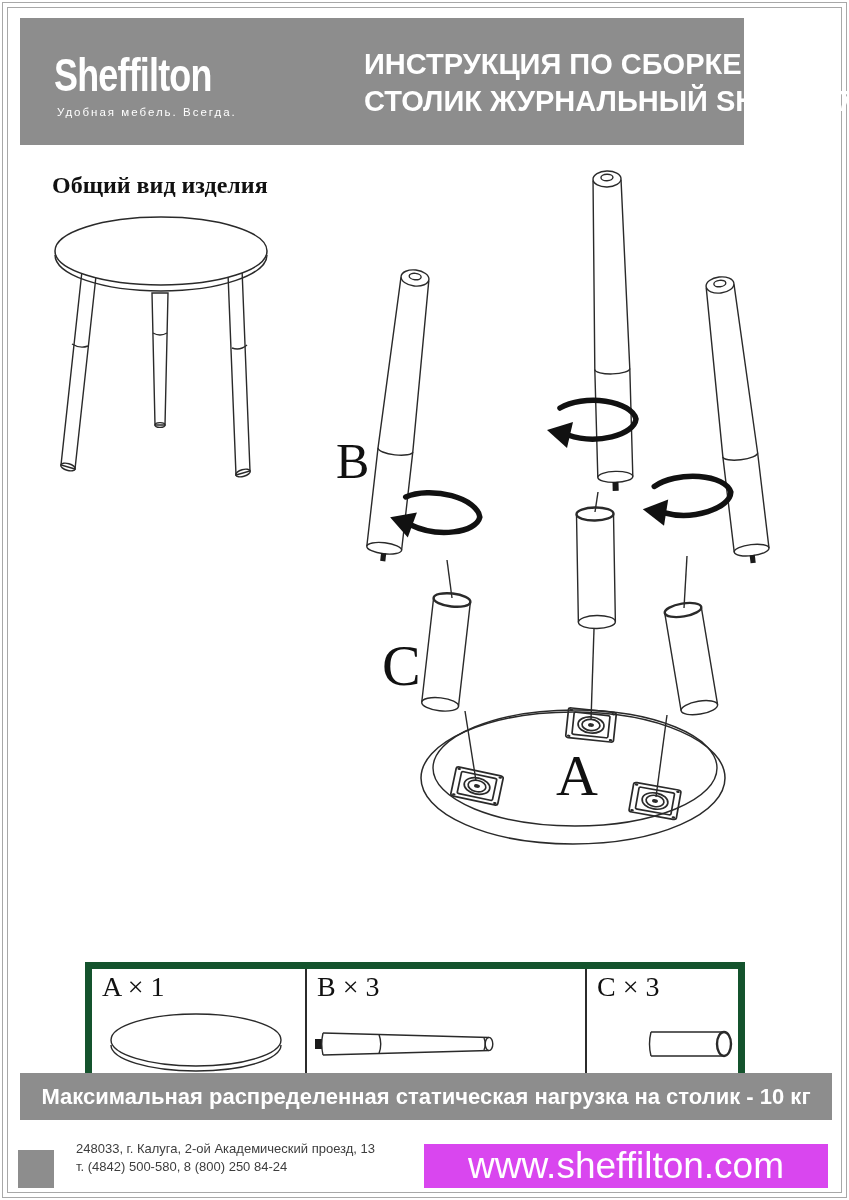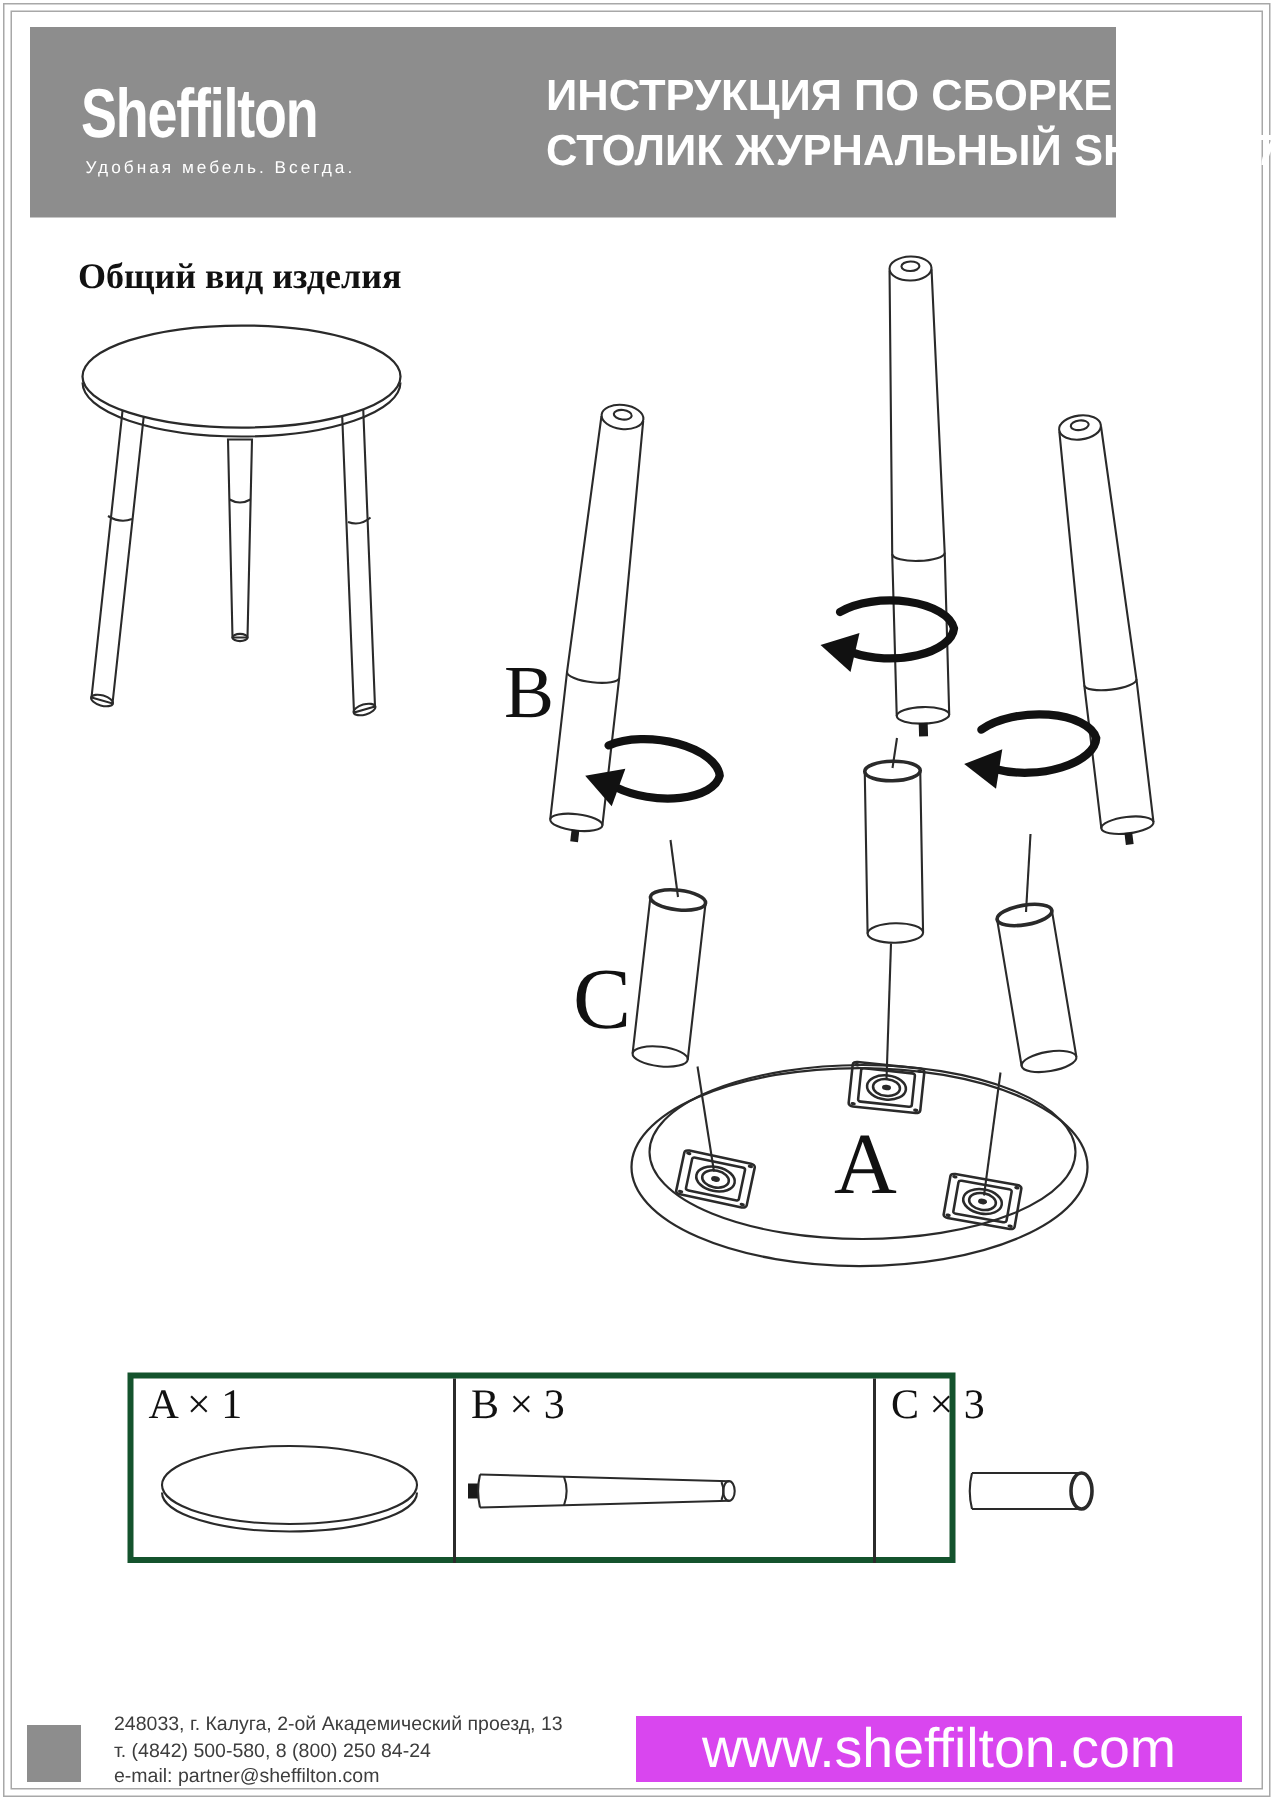"A × 1" .parts-table { border: 4px solid #14532d -> 7px solid #14532d; top: 915px -> 962px; width: 552px -> 660px }
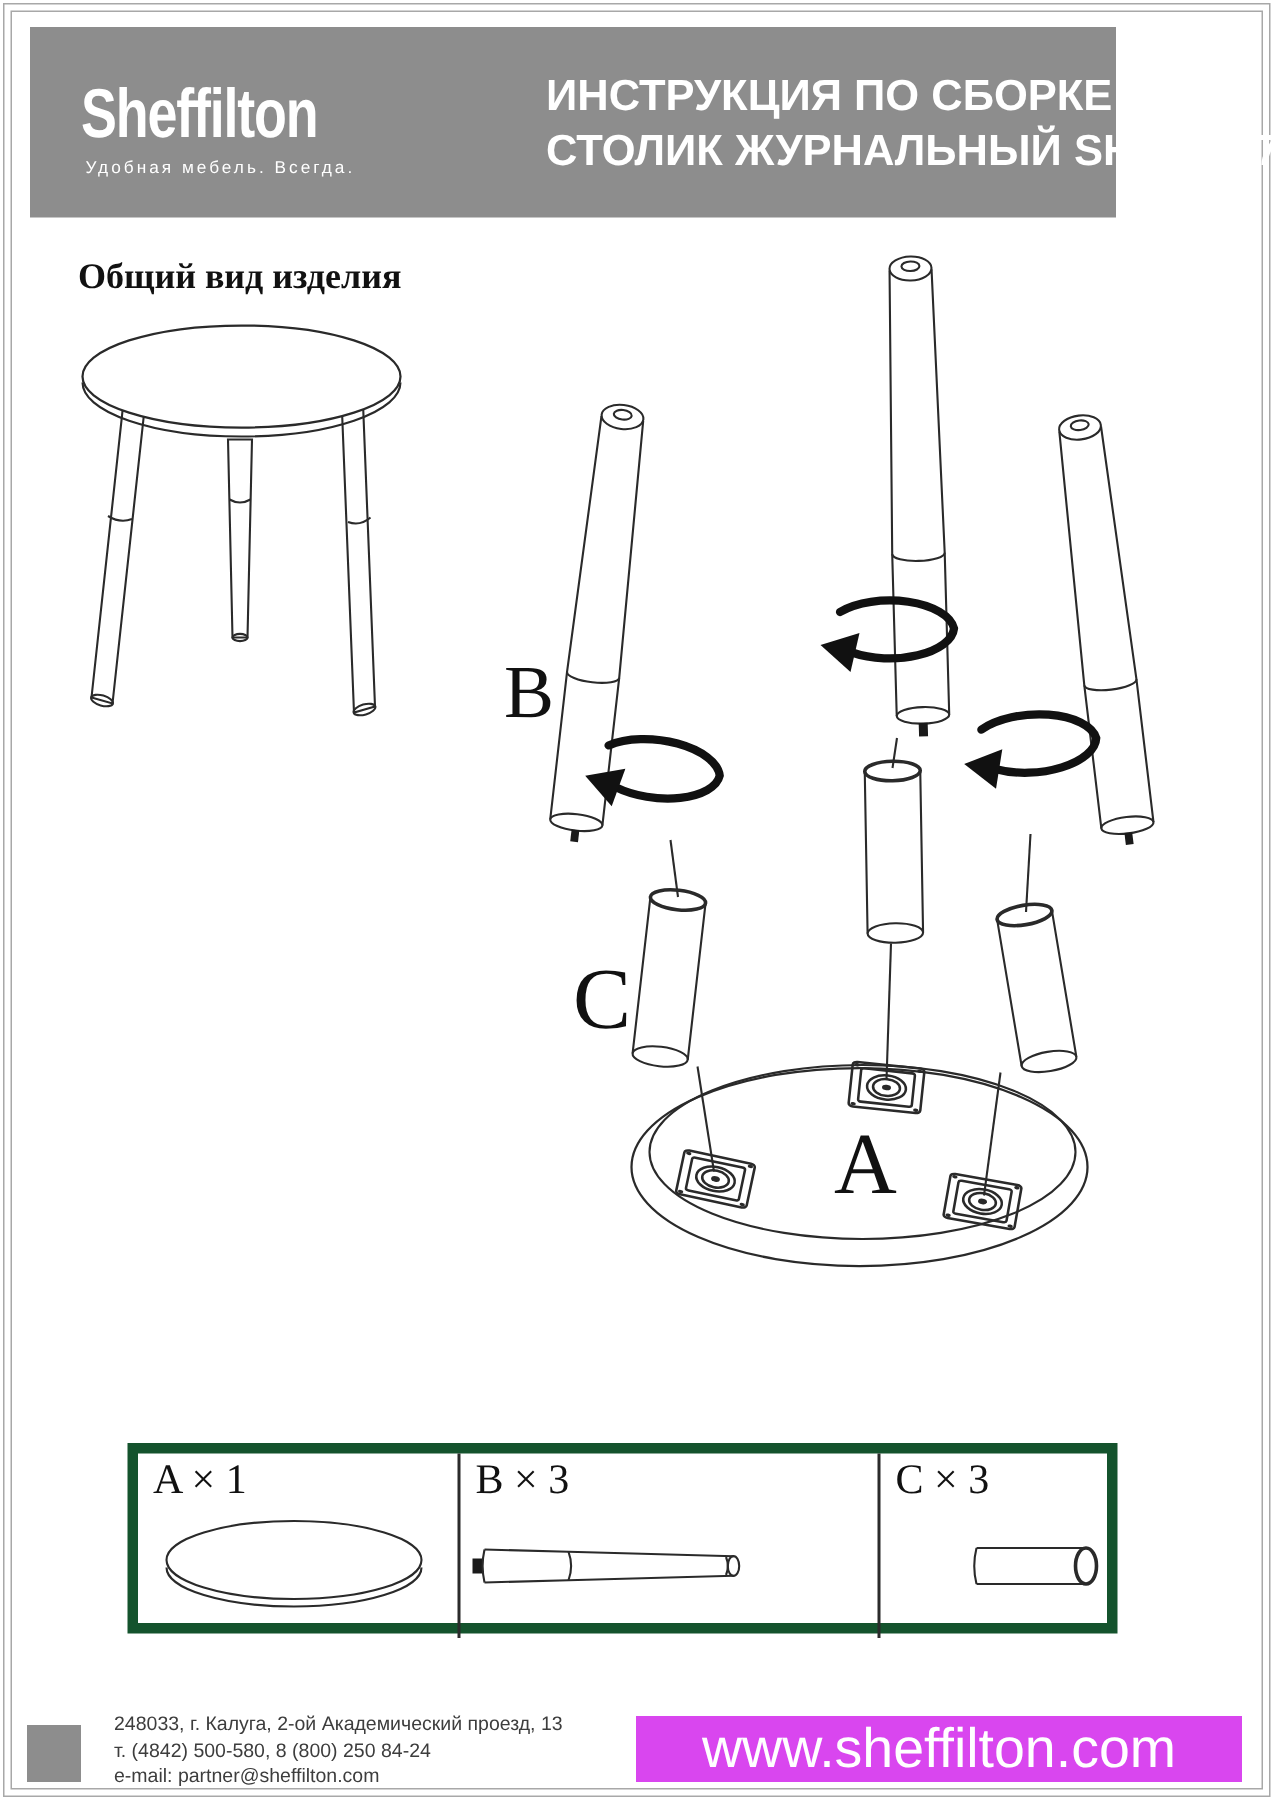"Максимальная распределенная статическая" div.banner { html: none -> <div>Максимальная распределенная статическая нагрузка на столик - 10 кг</div> }
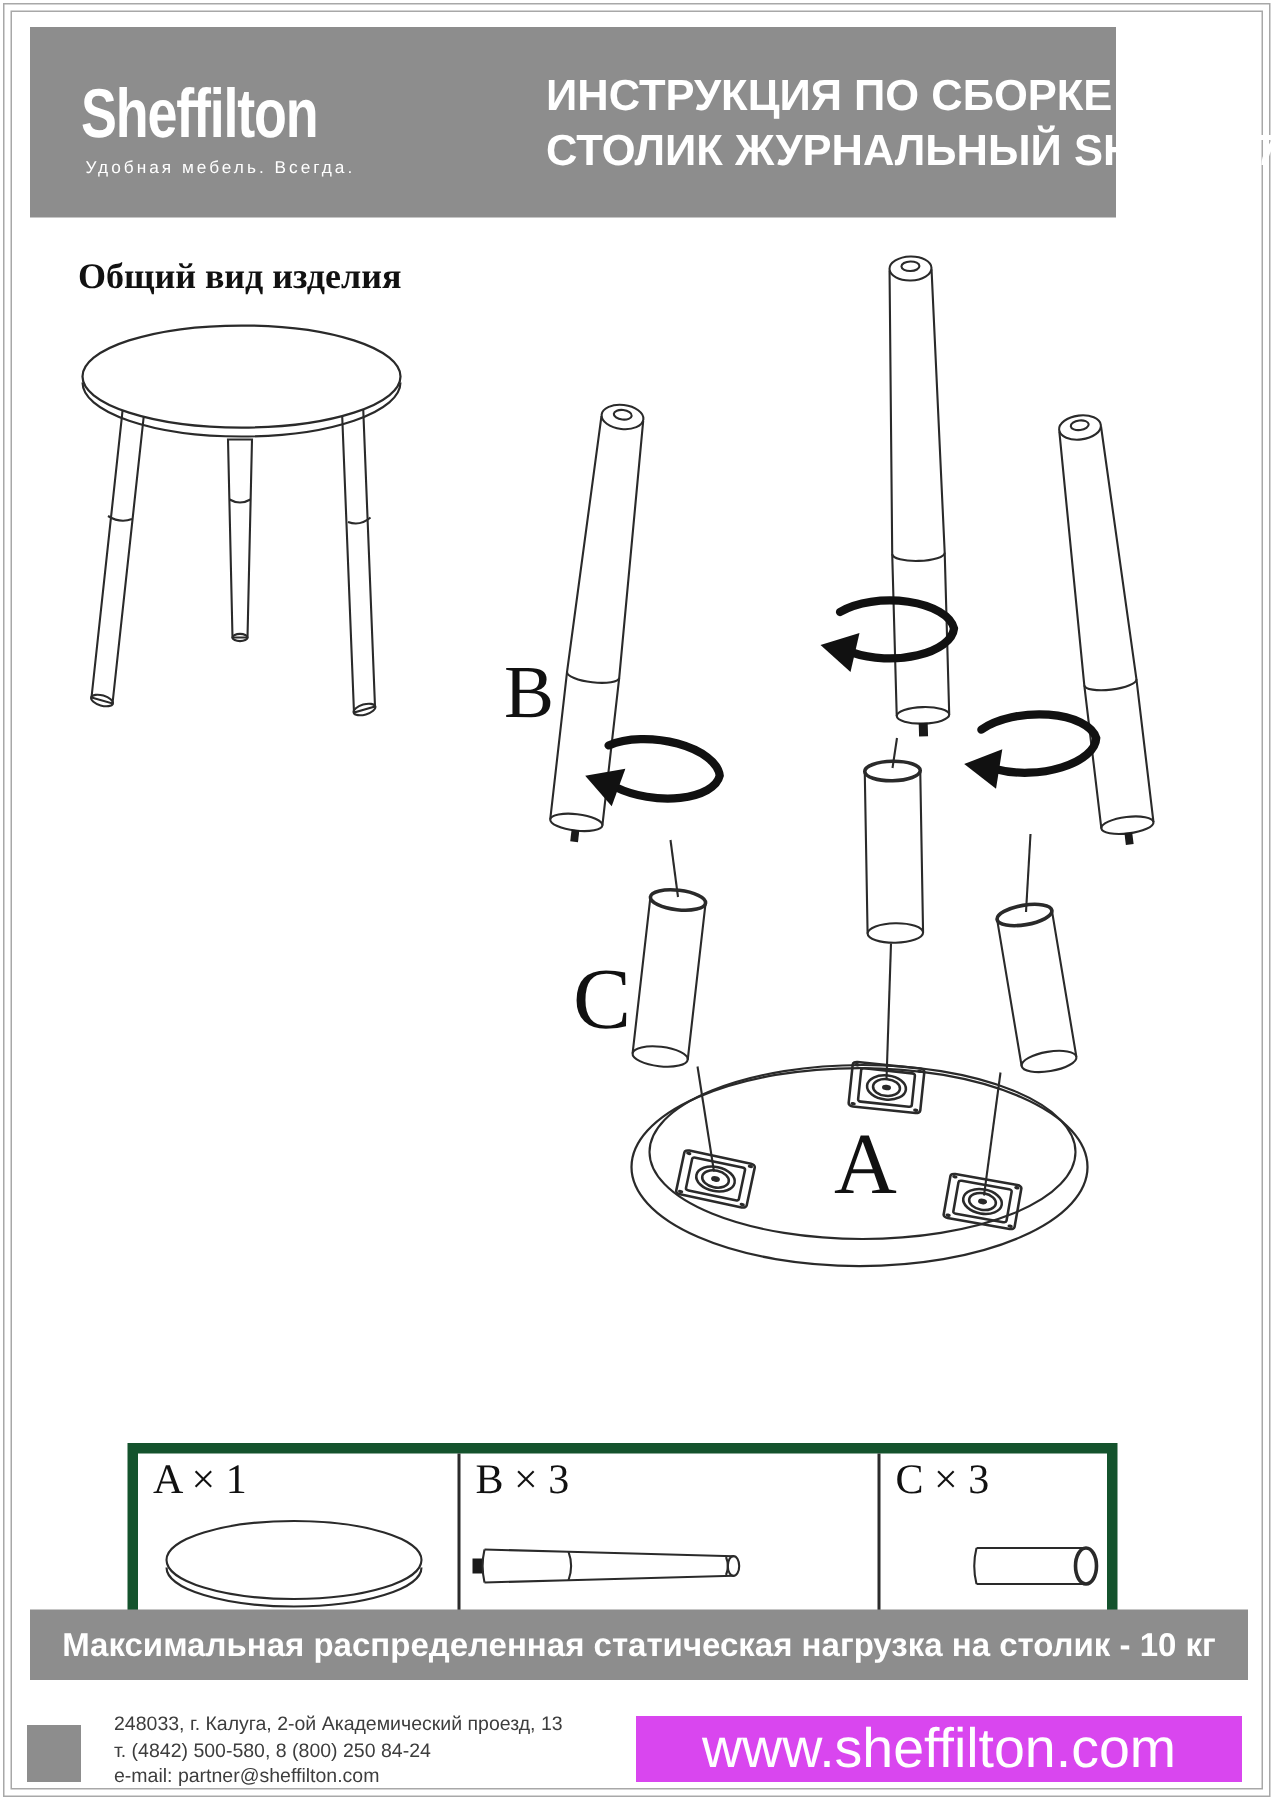"e-mail: partner@sheffilton.com" div { html: <div>e-mail: partner@sheffilton.com</div> -> none }
